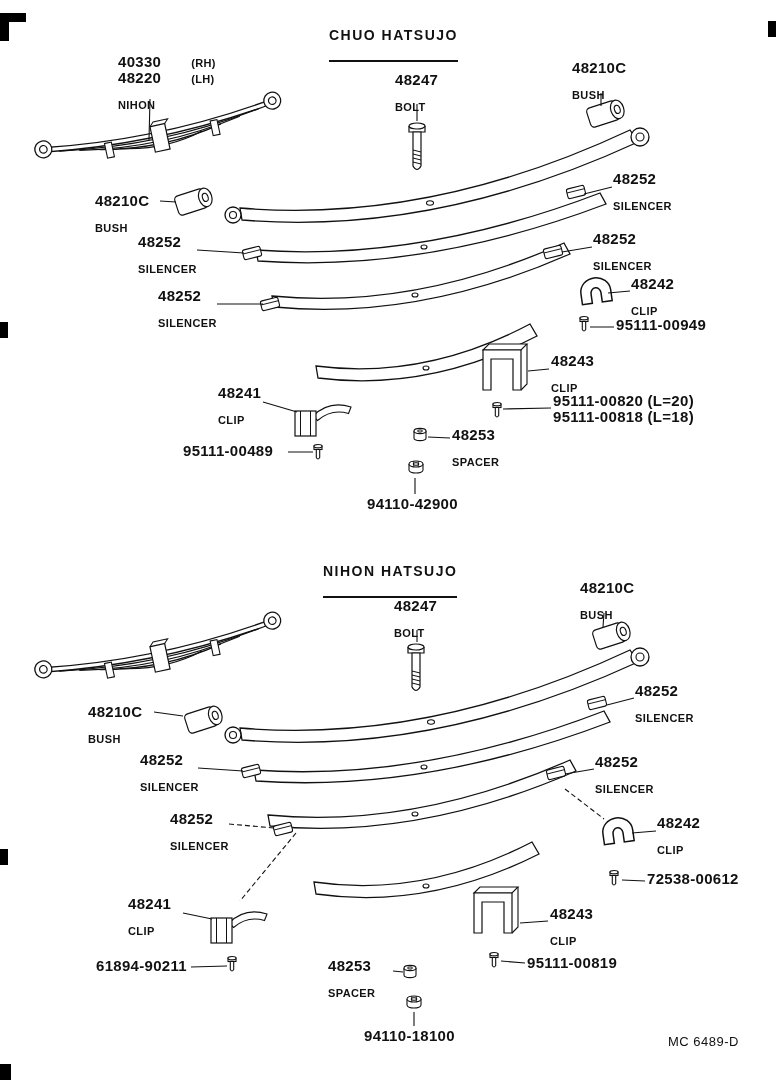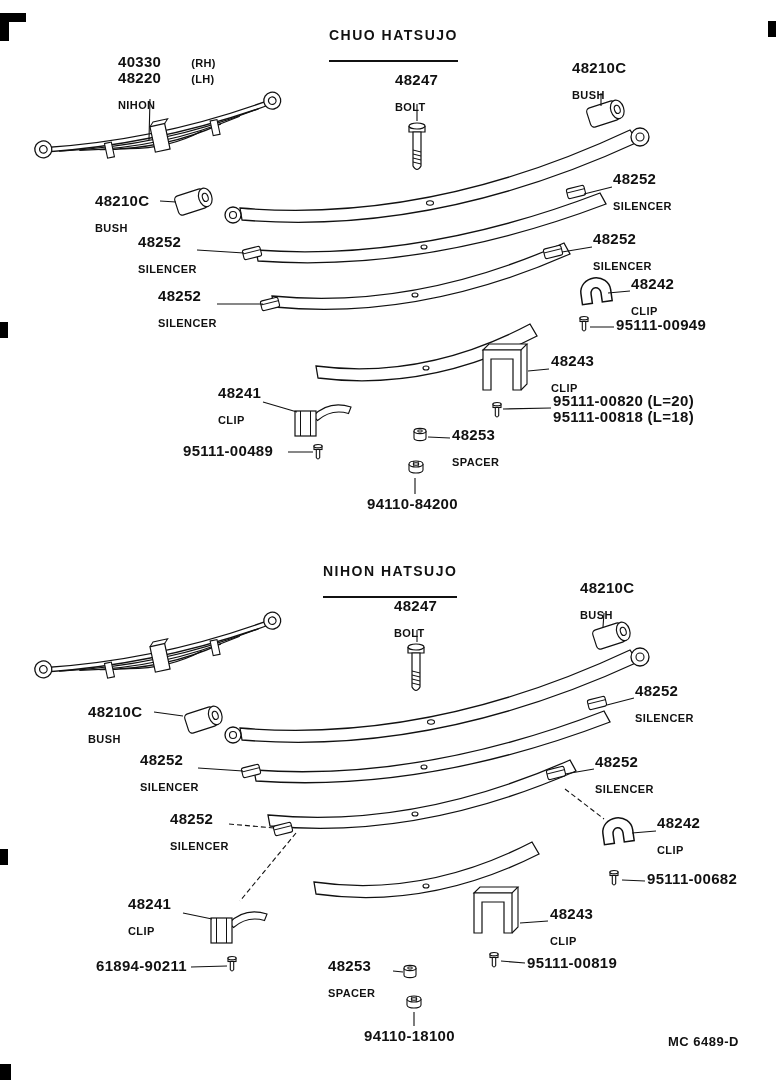"94110-84200" div.num { text: 94110-84200 -> 94110-42900 }
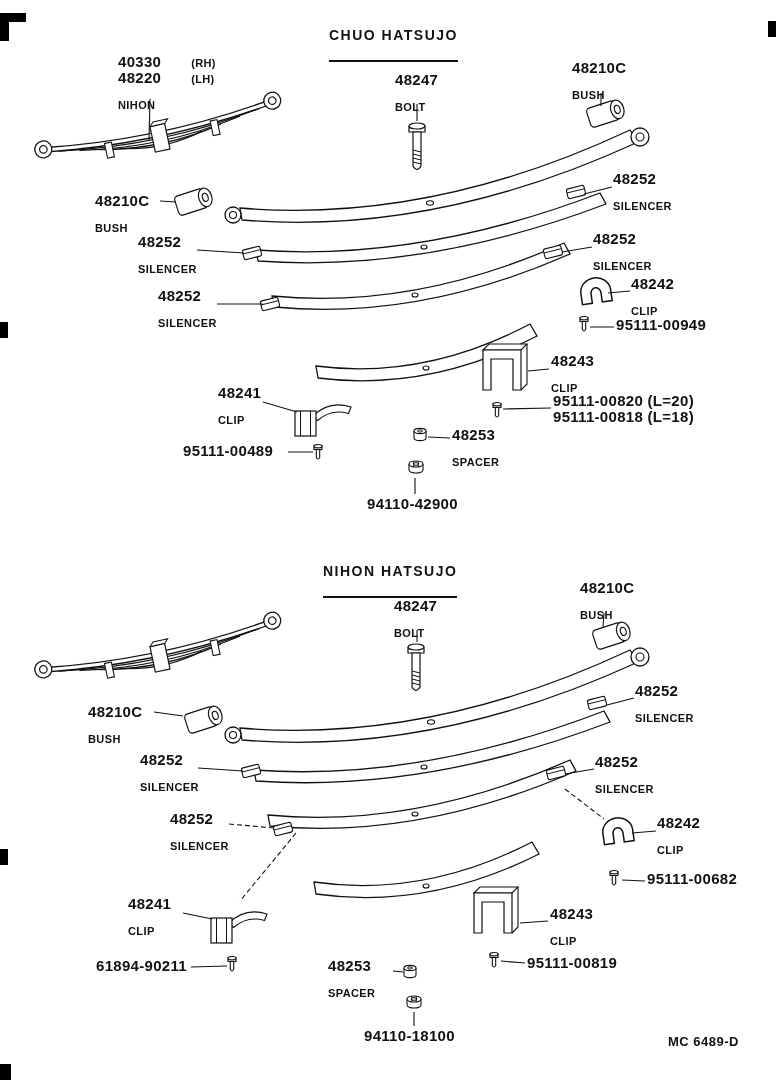"95111-00682" div.num { text: 95111-00682 -> 72538-00612 }
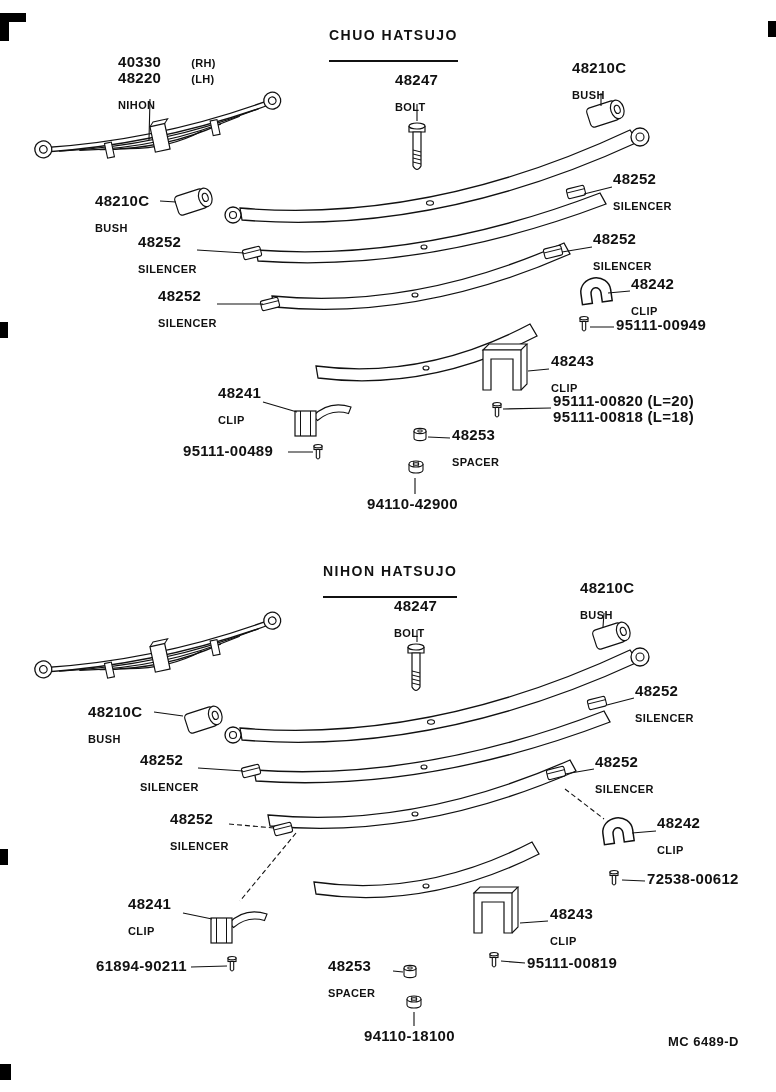"MC 6489-D" .doccode { font-weight: 700 -> 400 }
